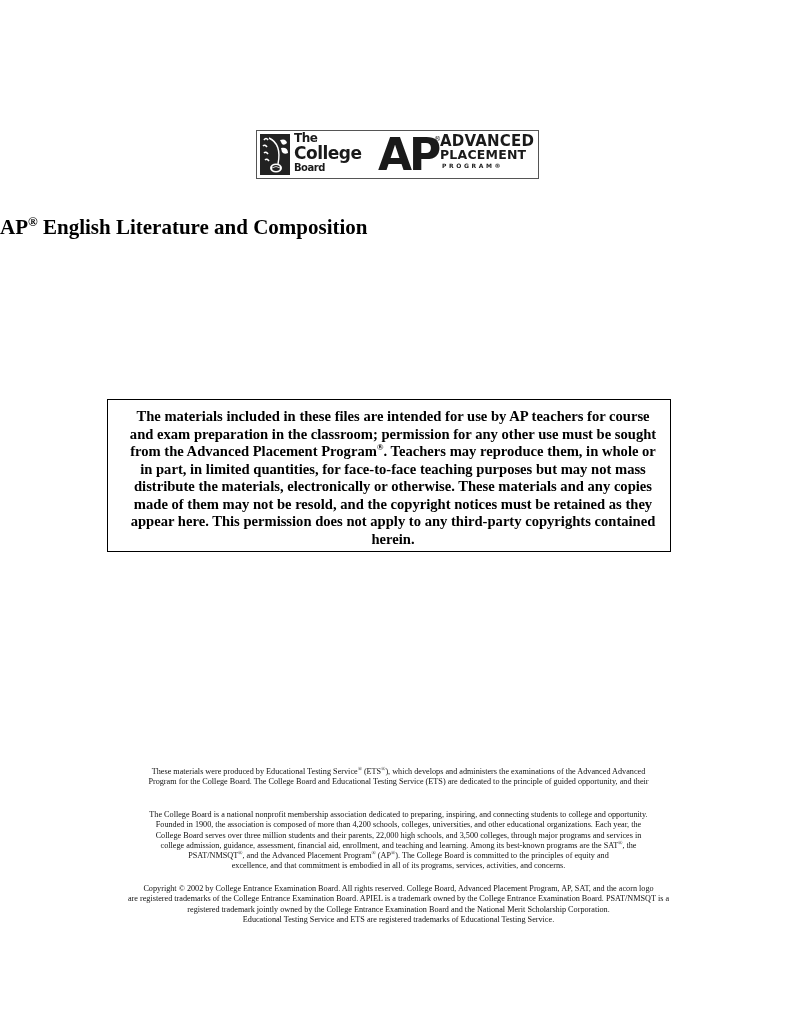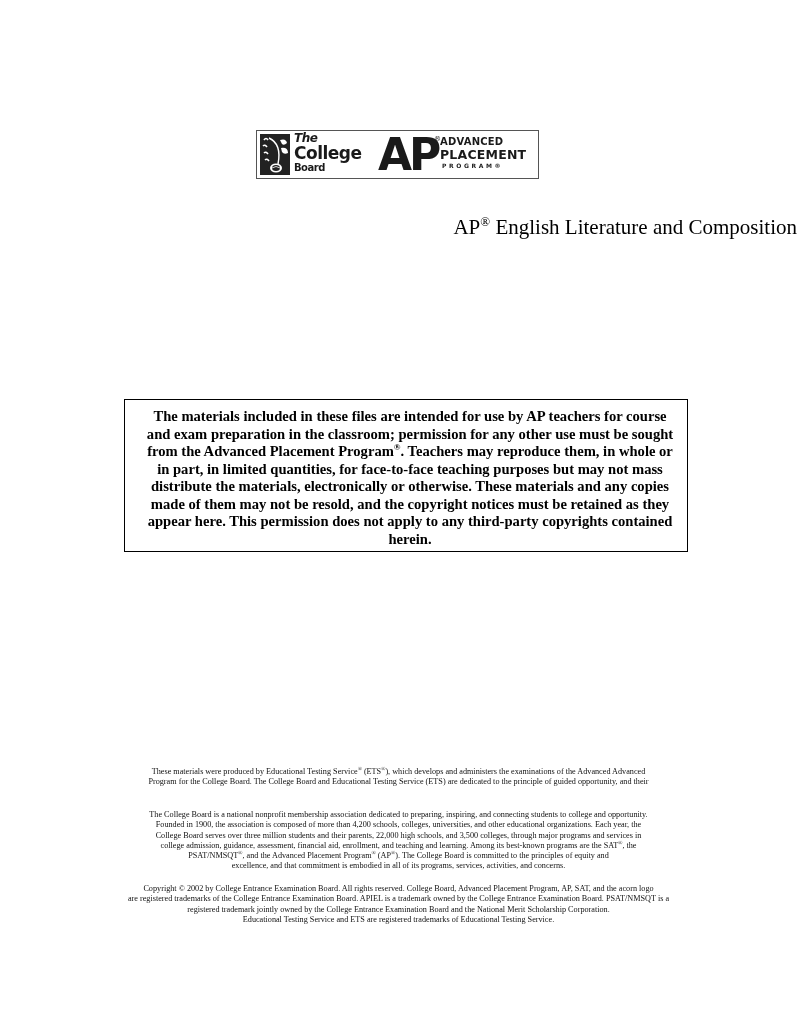"The" .cb-text .the { font-style: italic -> none }
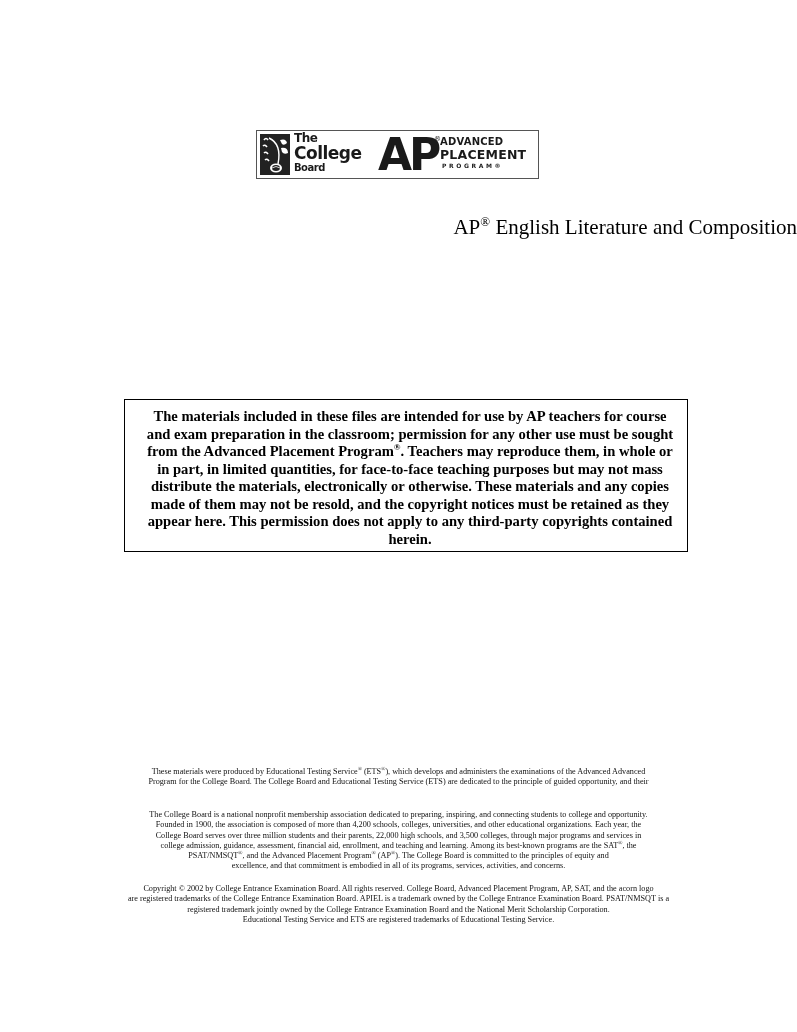"ADVANCED" .ap-words .w1 { font-size: 10px -> 15px }
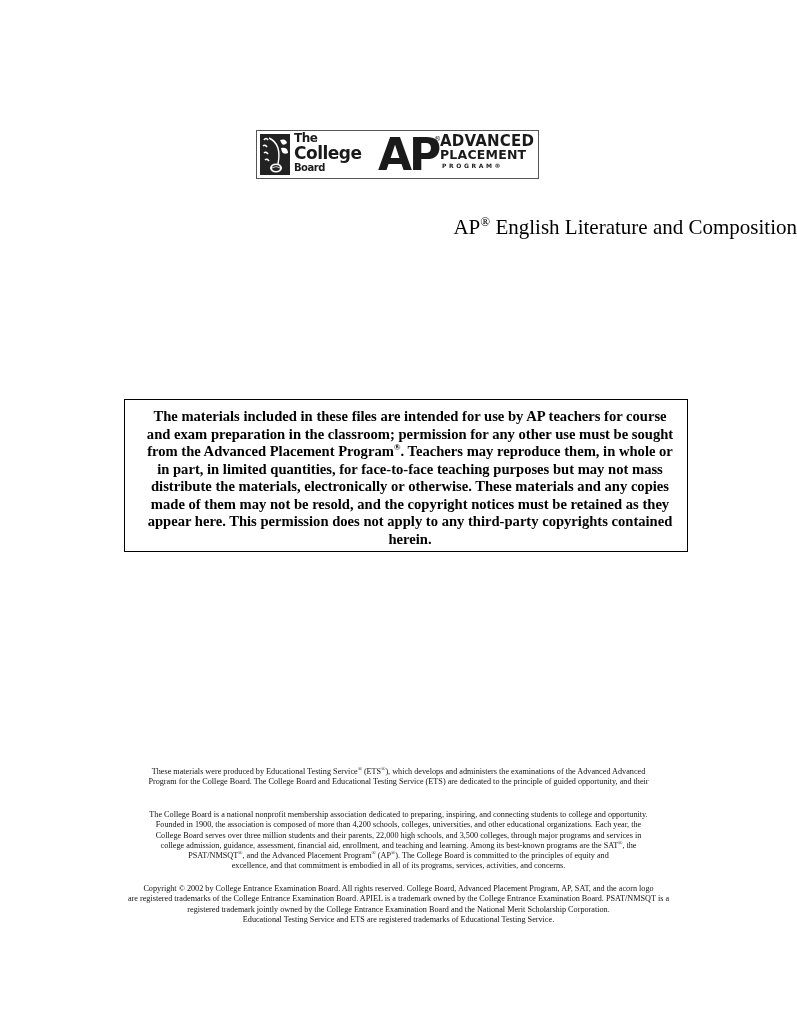"AP® English Literature and Composition" .title { font-weight: normal -> bold; text-align: right -> left }
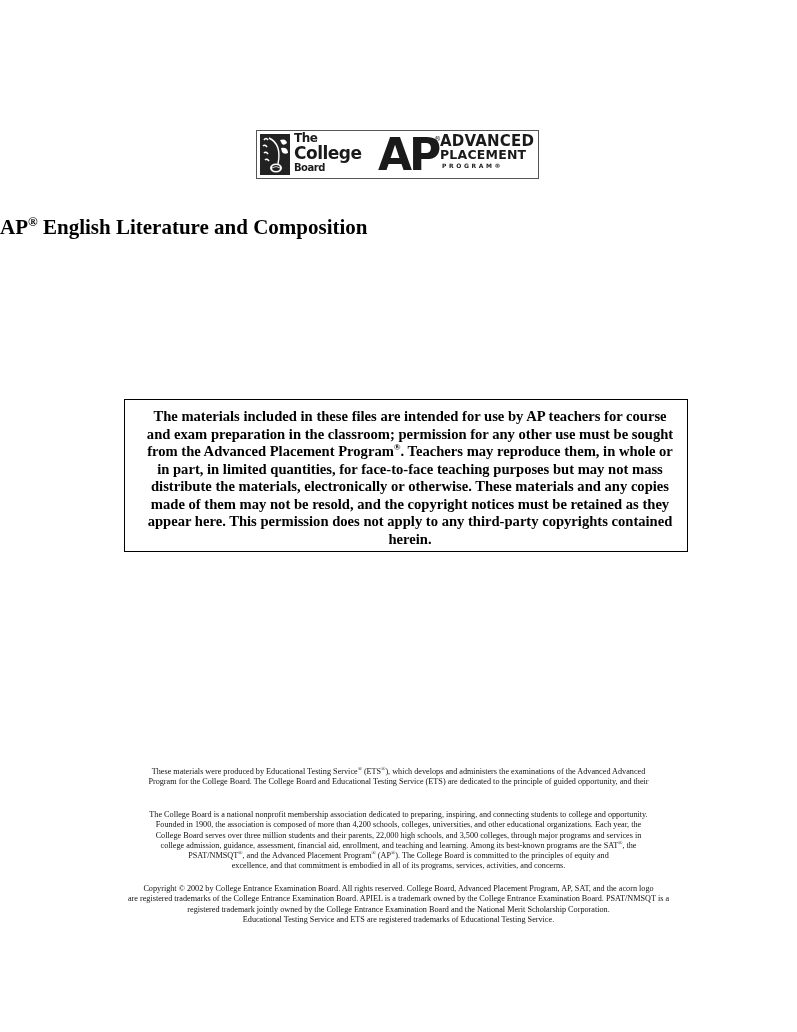"The materials included in these" .notice { left: 124px -> 107px }
